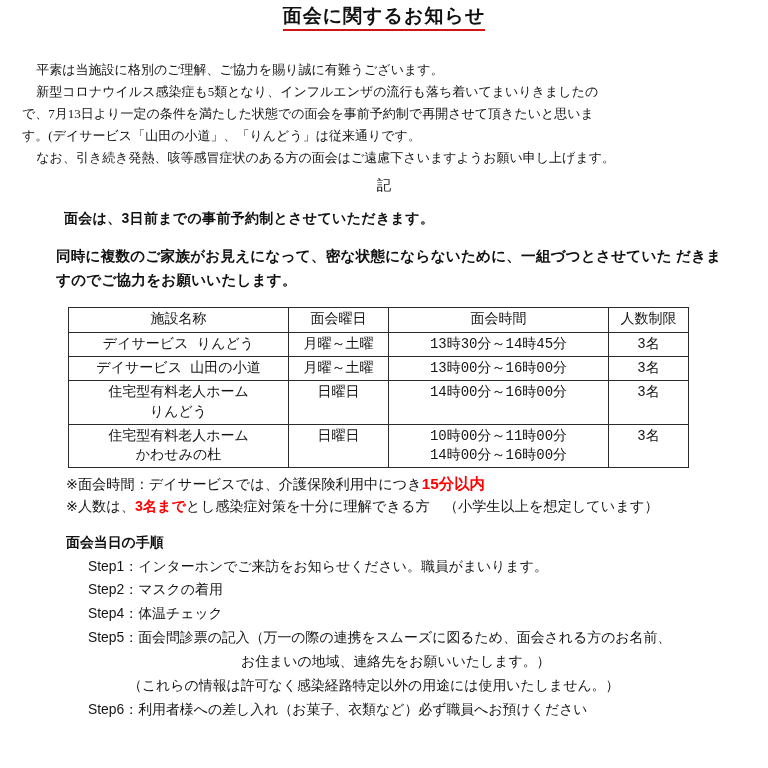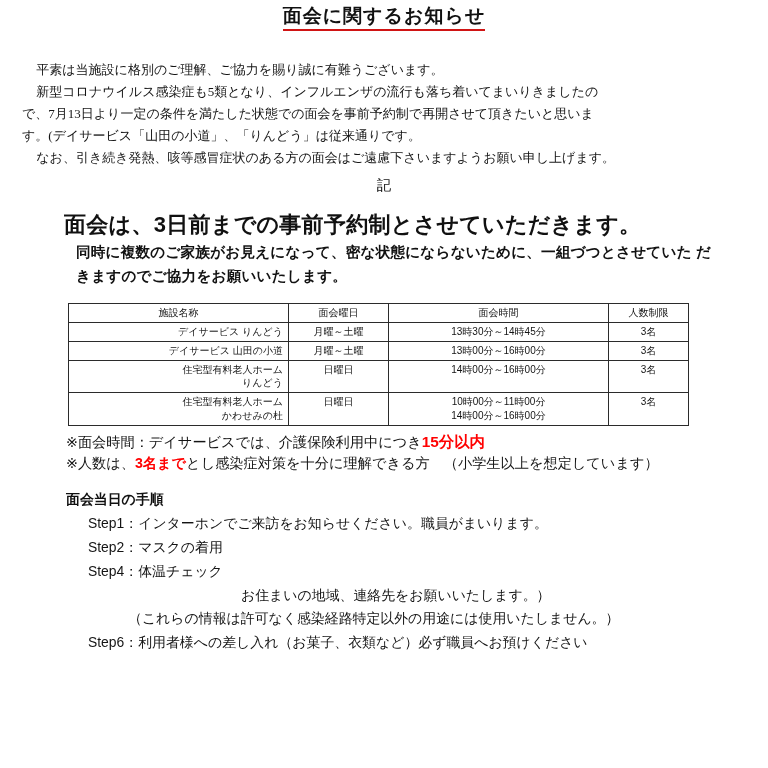"面会は、3日前までの事前予約制とさせていただきます。" .lead-head { font-size: 22px -> 14px }
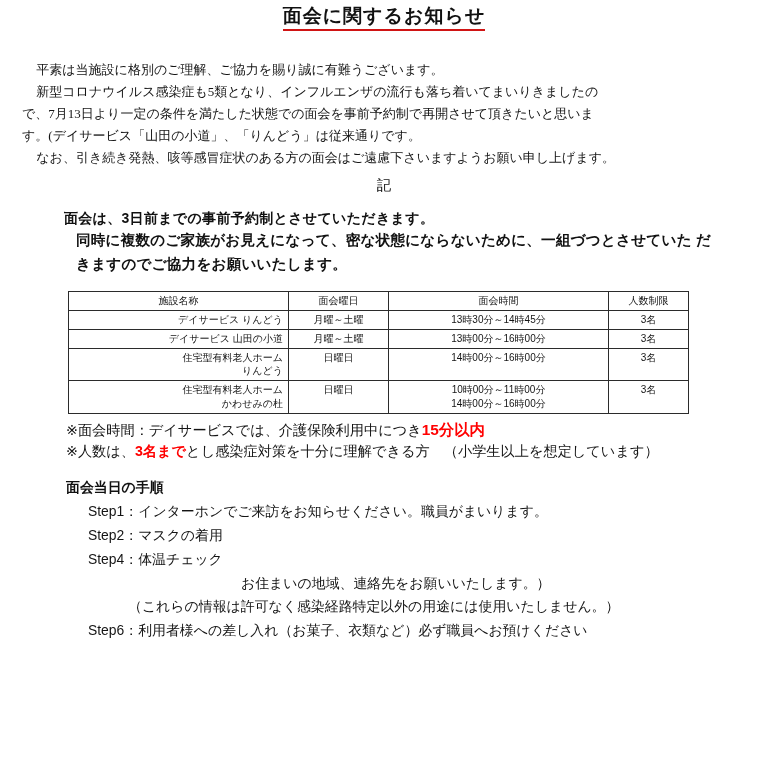"同時に複数のご家族がお見えになって、密な状態にならないために、一組づつとさせてい" .lead-sub { margin: 0 0 0 0 -> 16px 0 0 0; padding-left: 76px -> 56px }
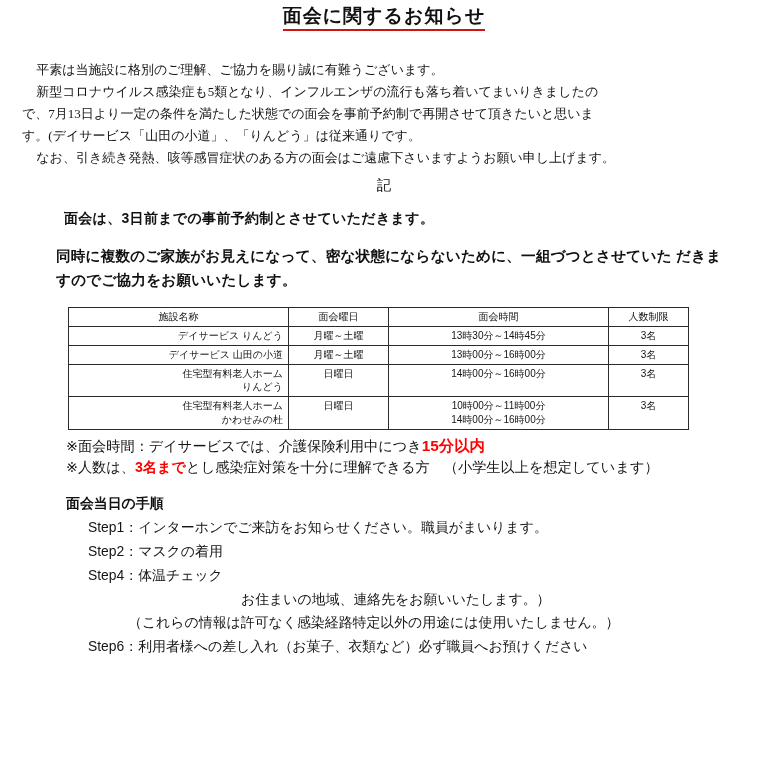"施設名称" table.meet-table { font-family: none -> Liberation Mono, monospace; font-size: 10px -> 14px }
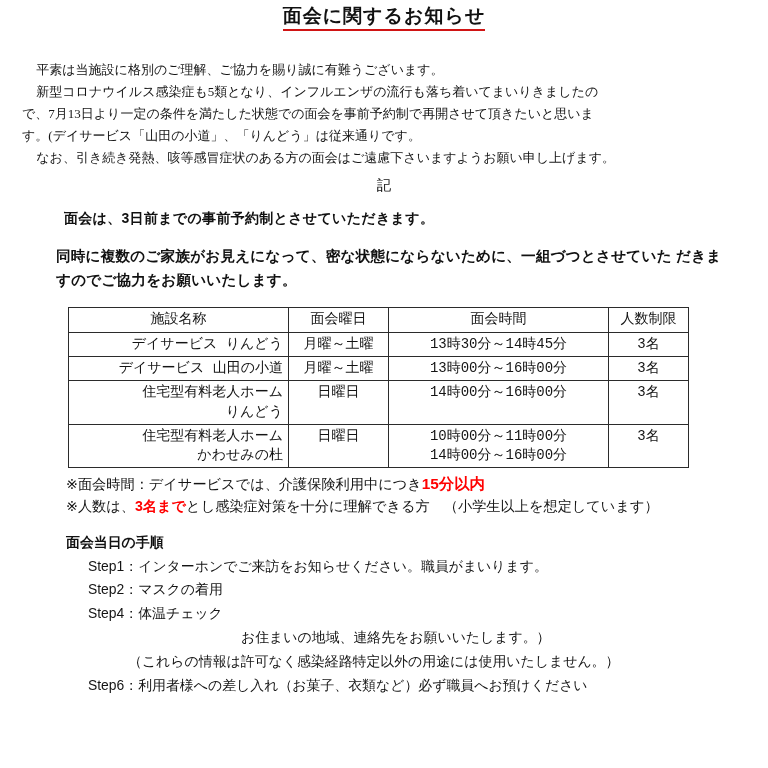"デイサービス りんどう" .c-left { text-align: right -> center }
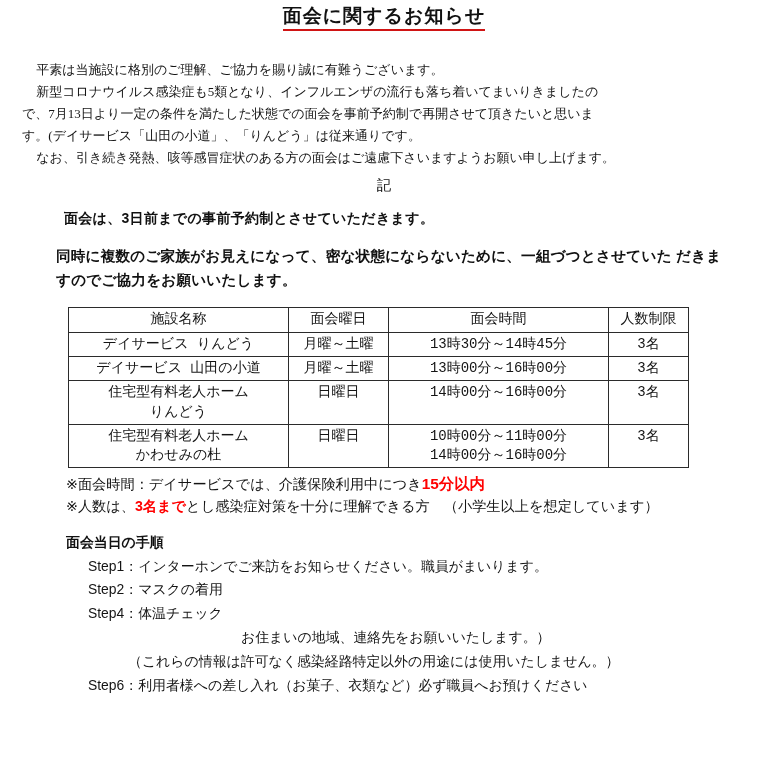"Step5：面会問診票の記入（万一の際の連携をスムーズに図るため、面会される方の" div.step-row { html: none -> <div>Step5：面会問診票の記入（万一の際の連携をスムーズに図るため、面会される方のお名前、</div> }
